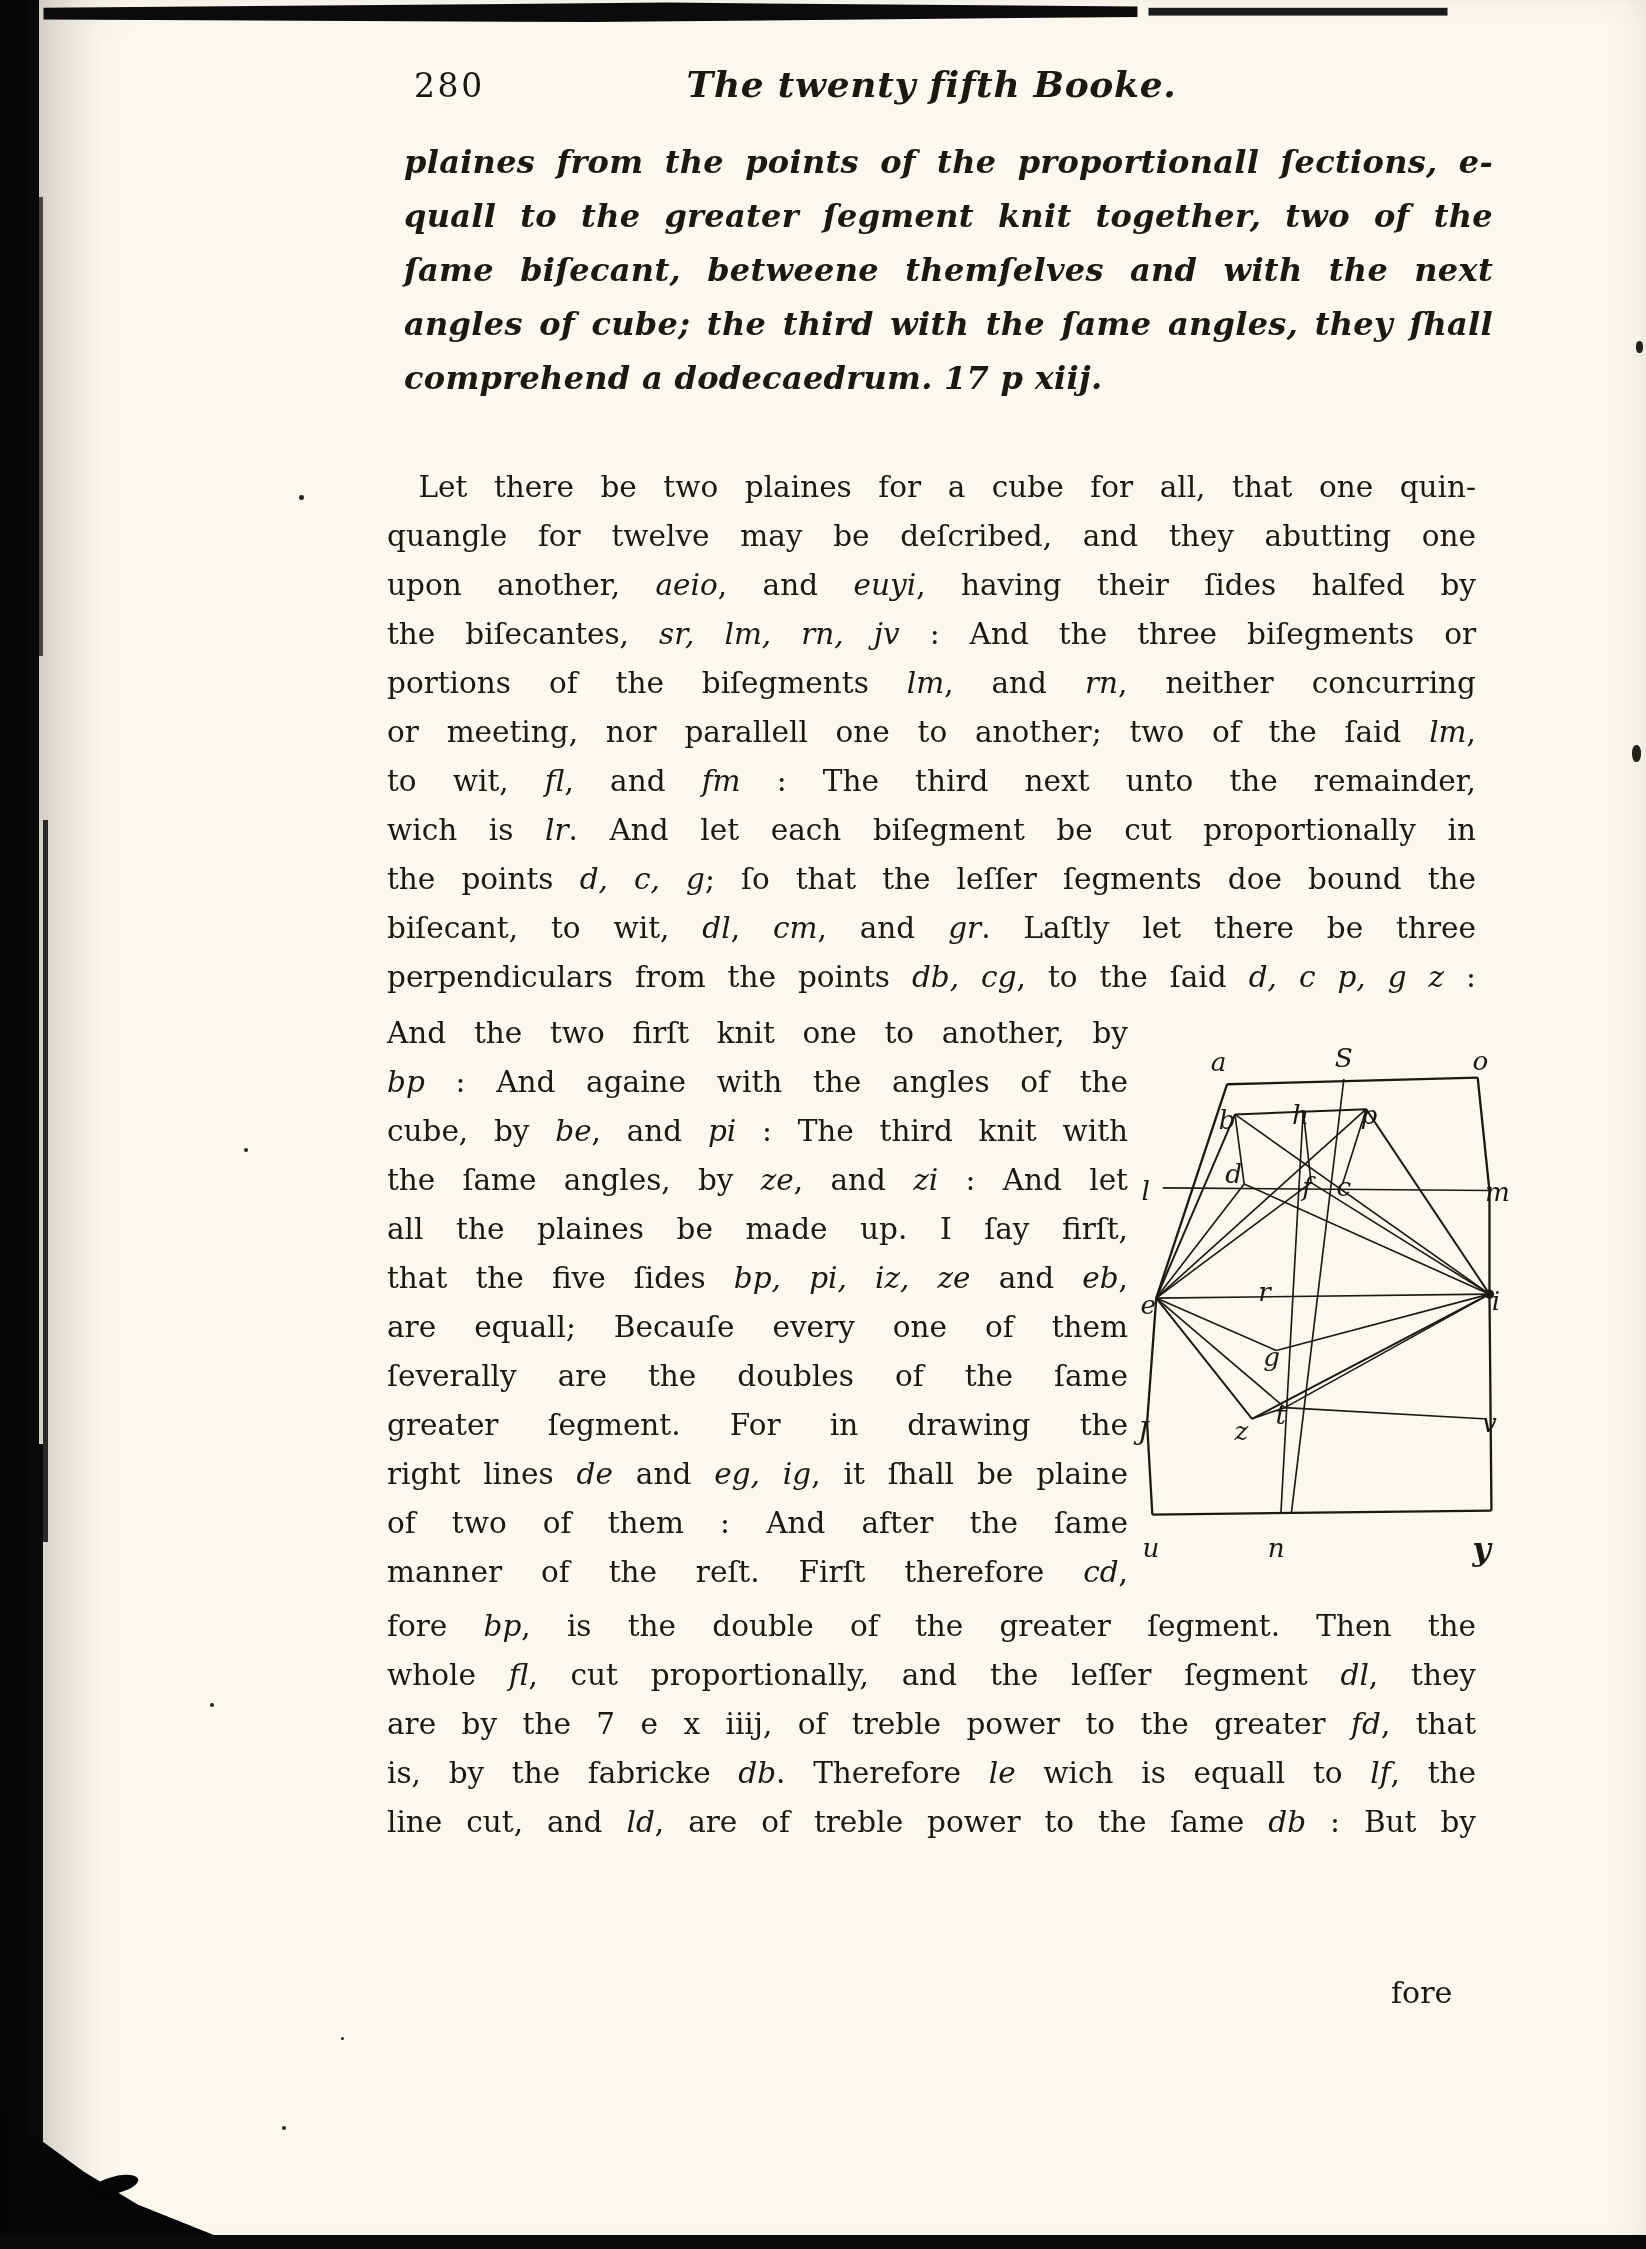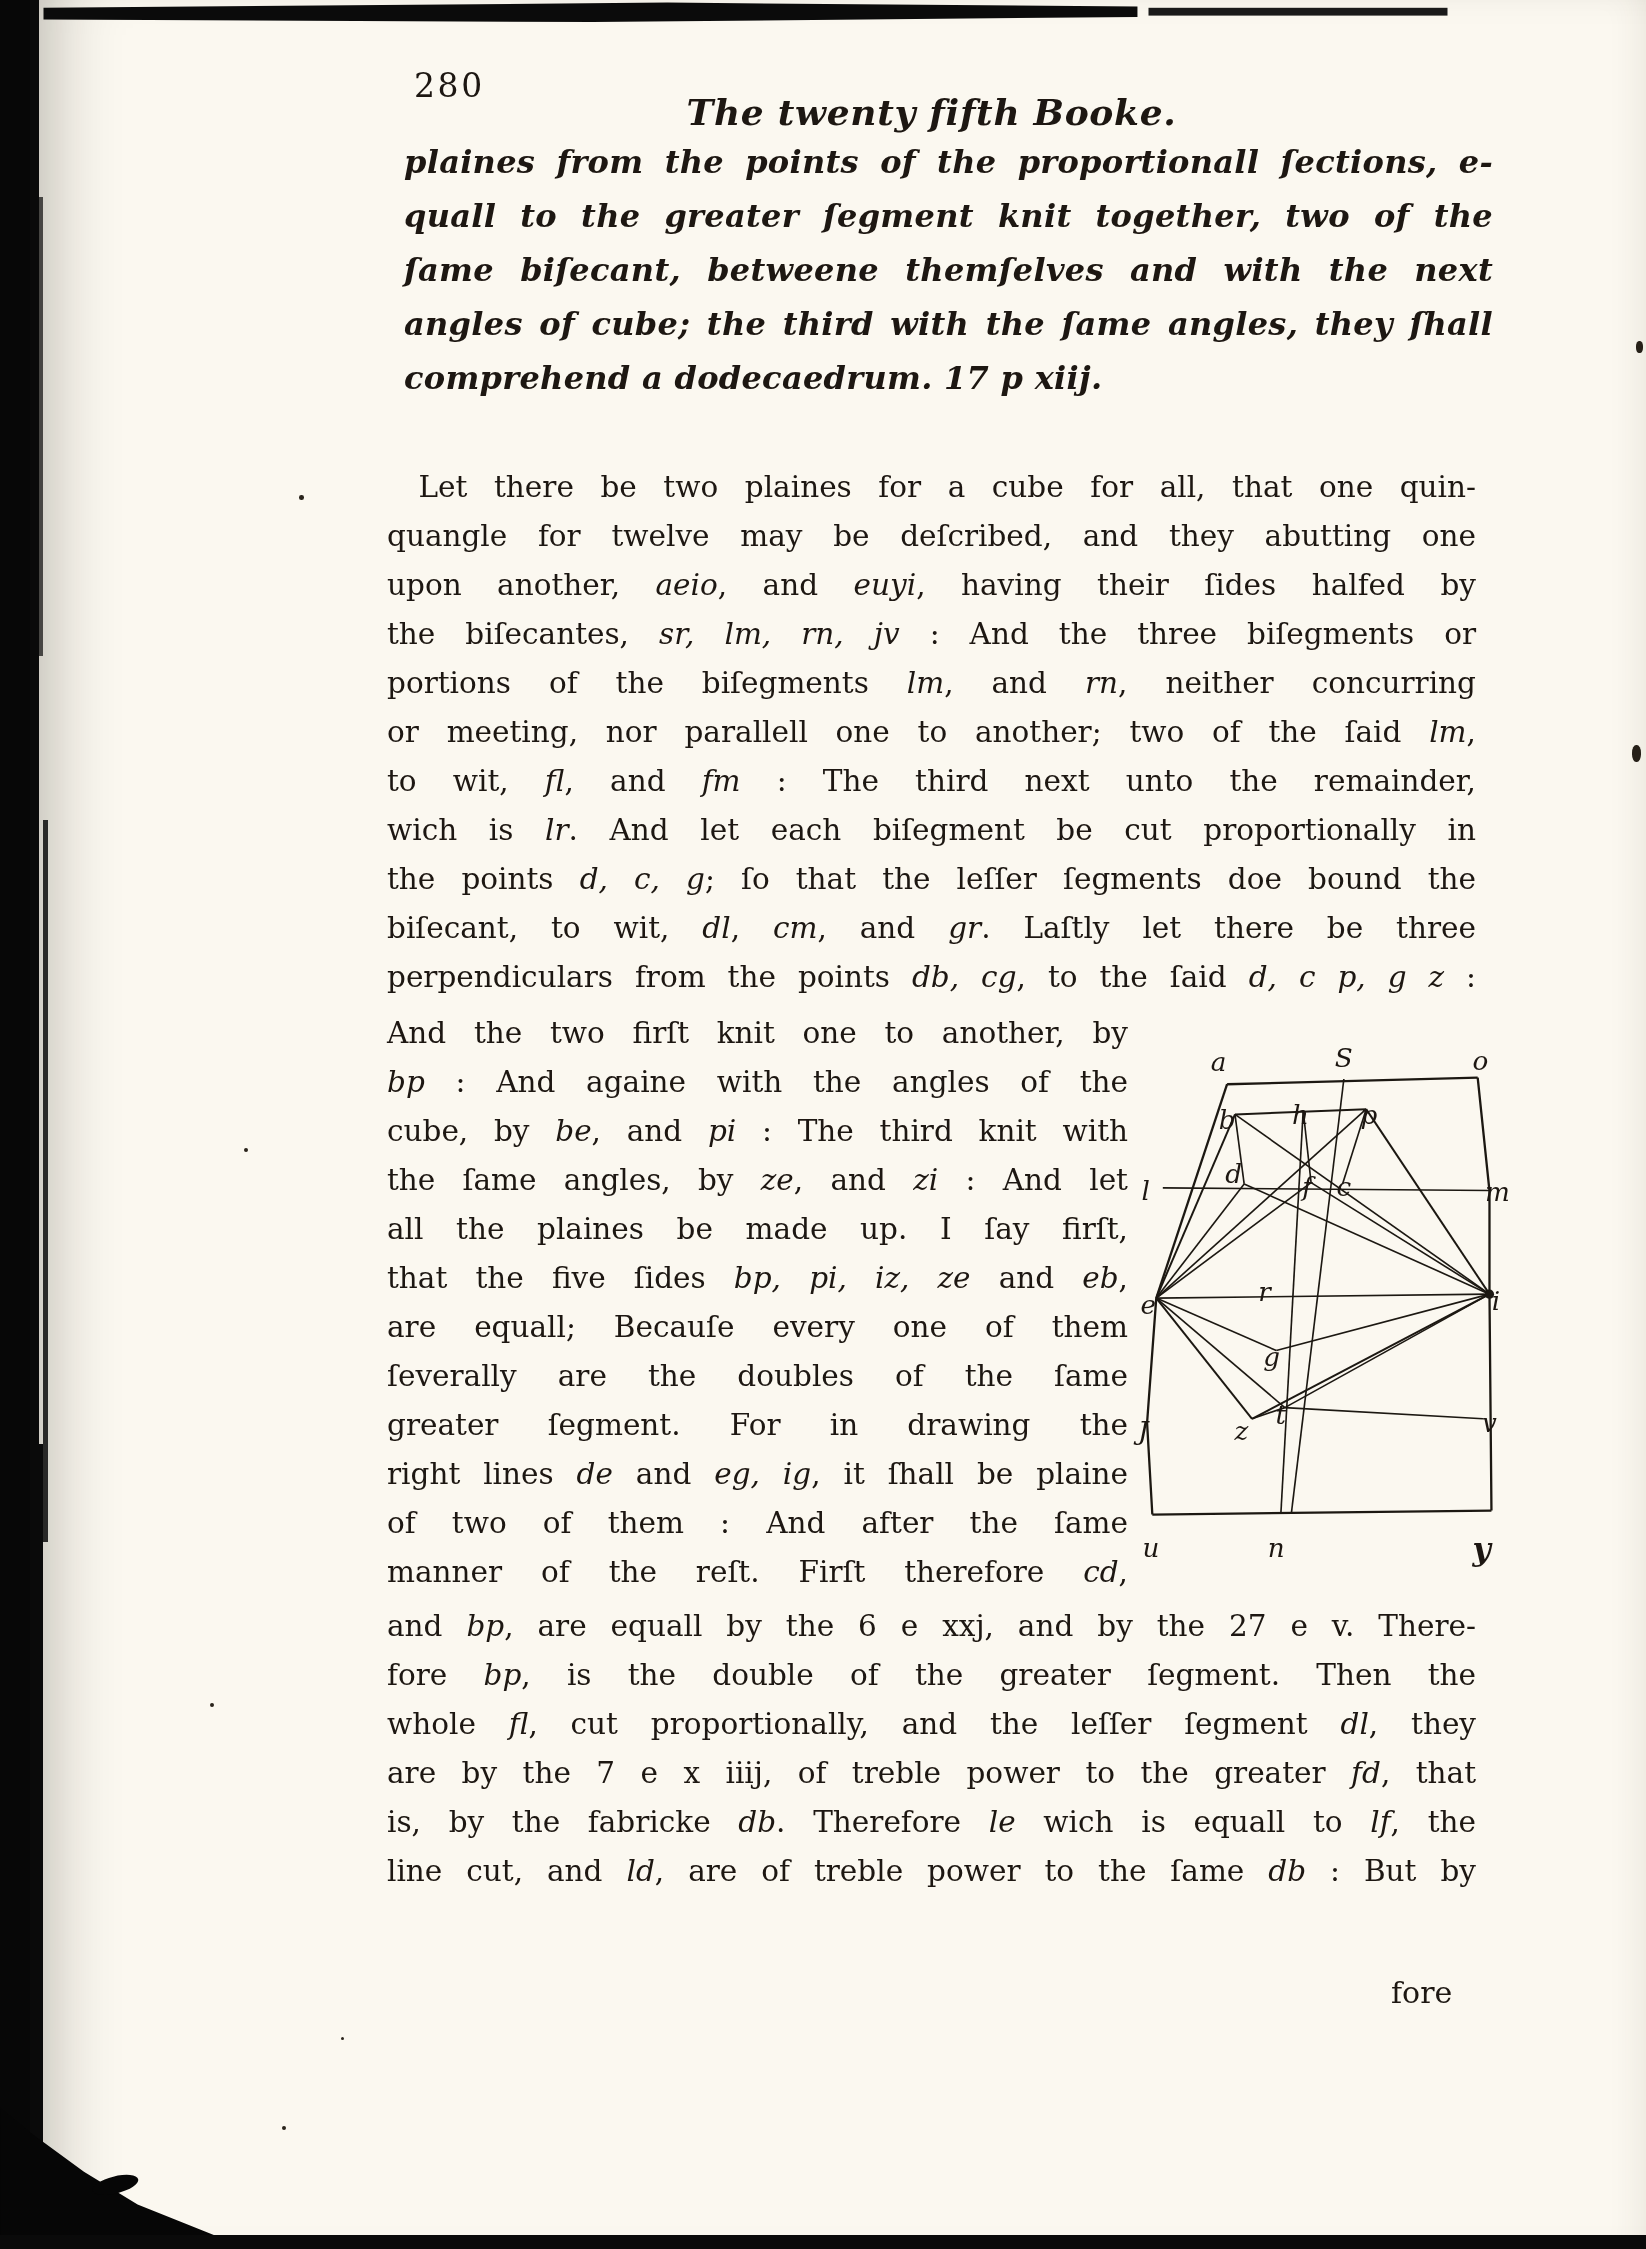"The twenty fifth Booke." .runtitle { margin-top: 28px -> none }
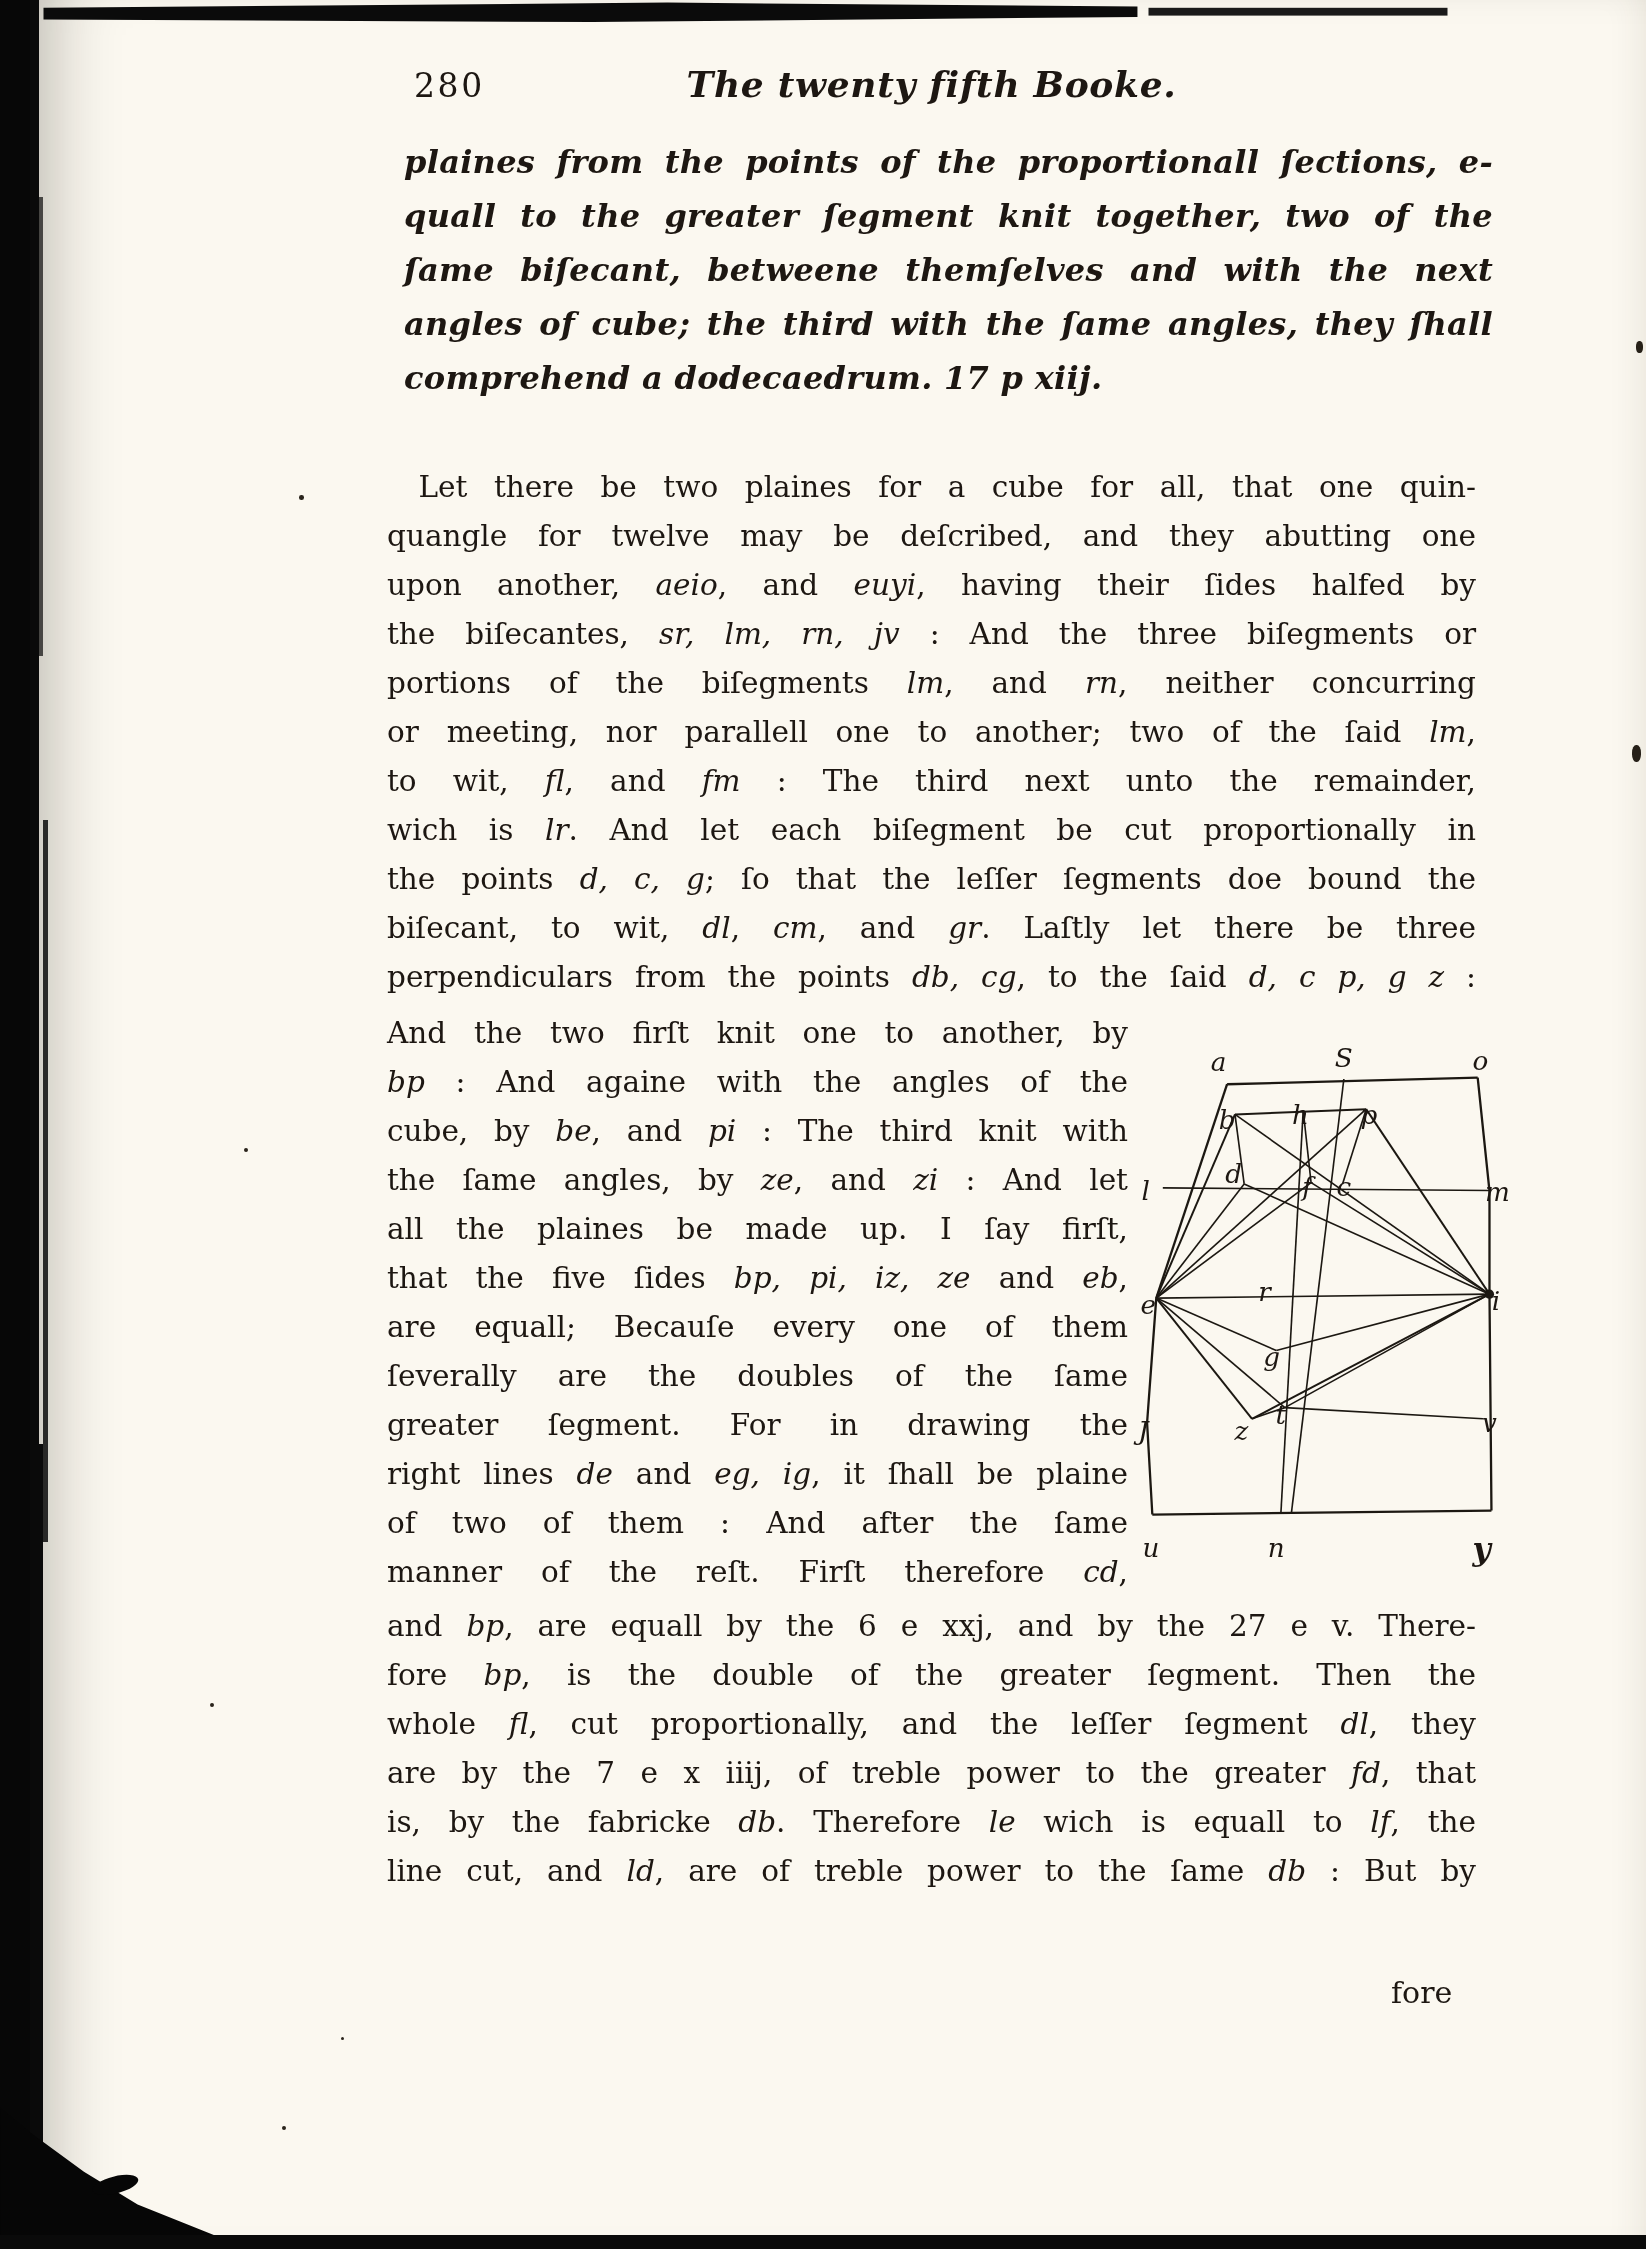"and bp, are equall by" div.line { html: <div><span>and </span><span>bp</span><span>, are equall by the 6 e xxj, and by the 27 e v. There-</span></div> -> none }
